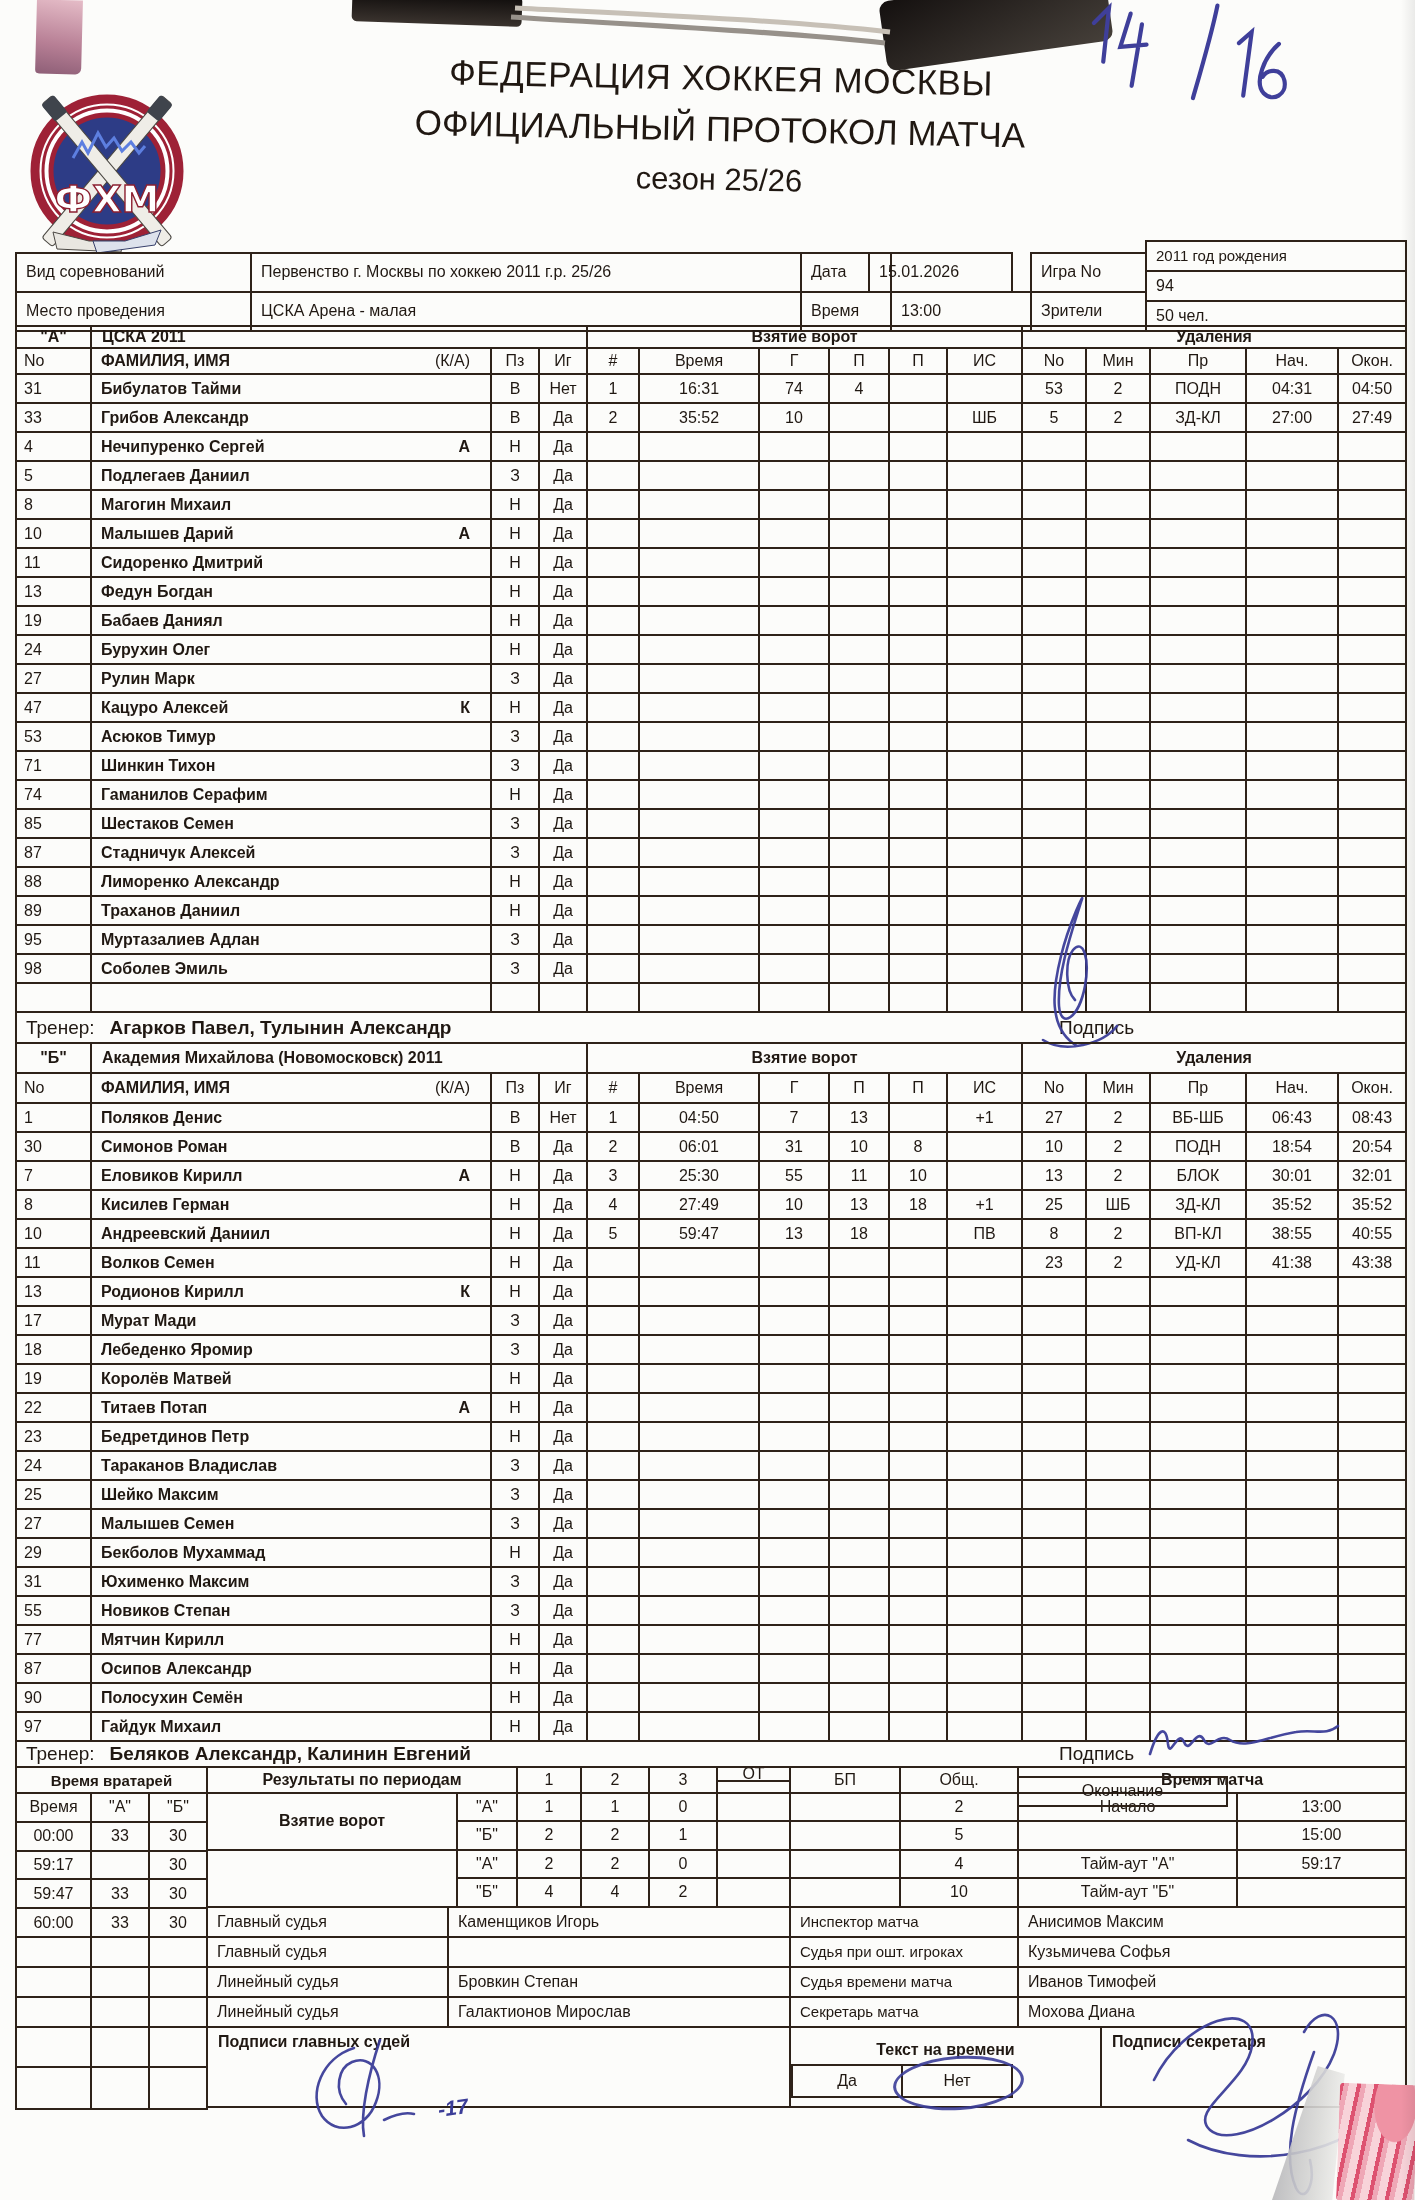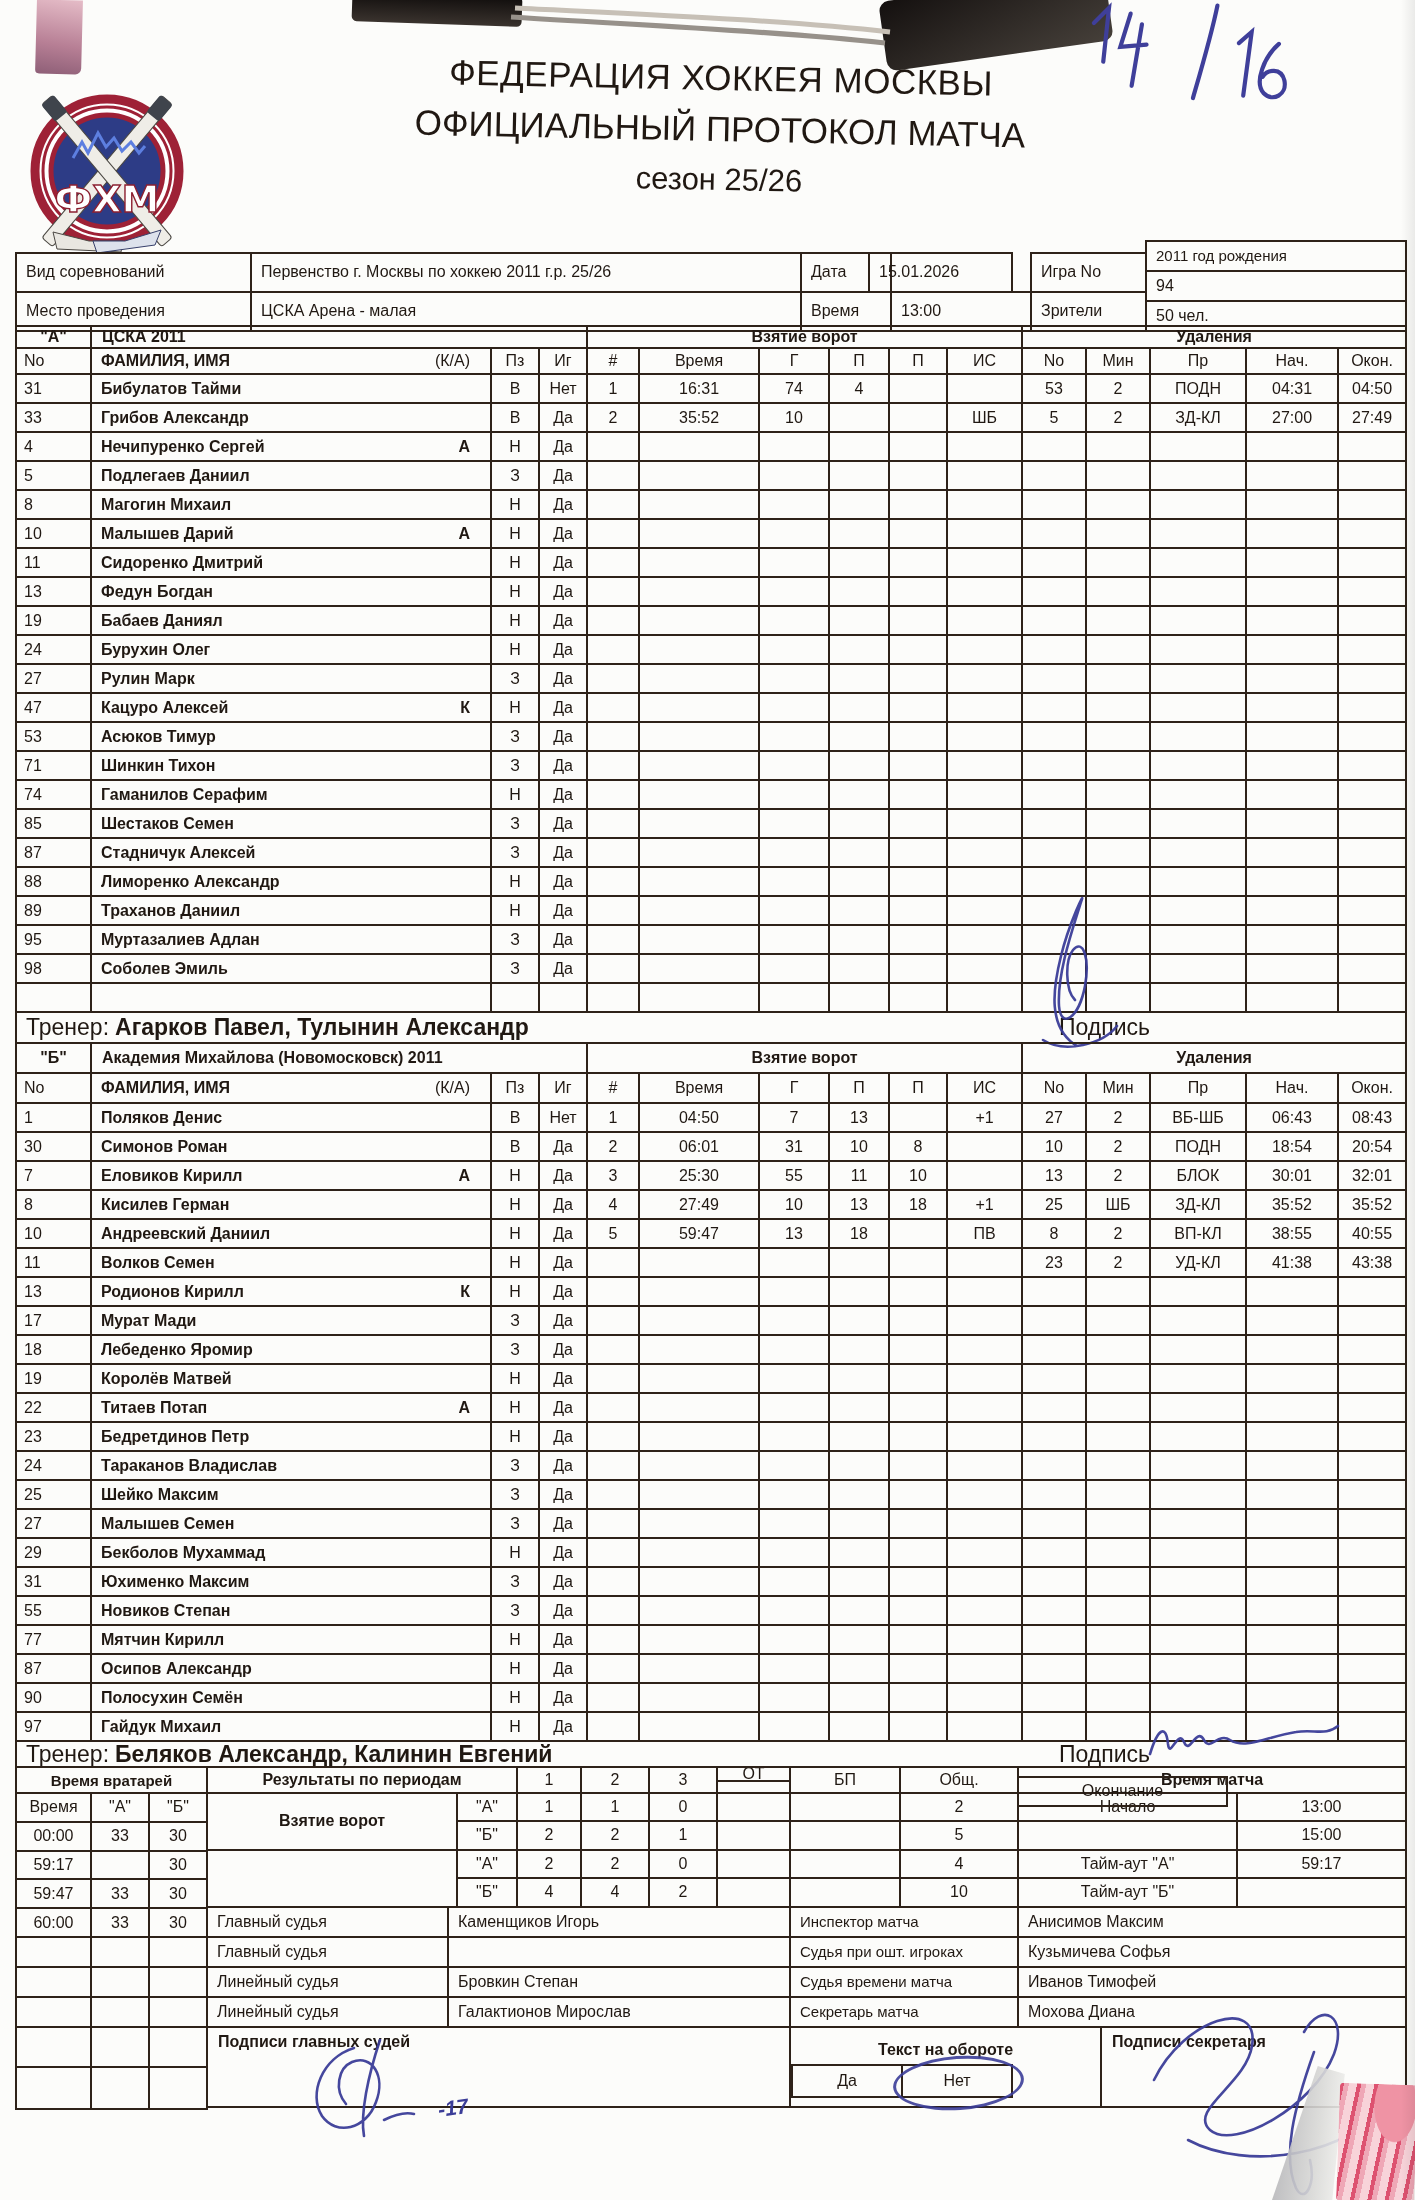"Тренер:" .trainer { font-size: 23px -> 19px; gap: none -> 9px }
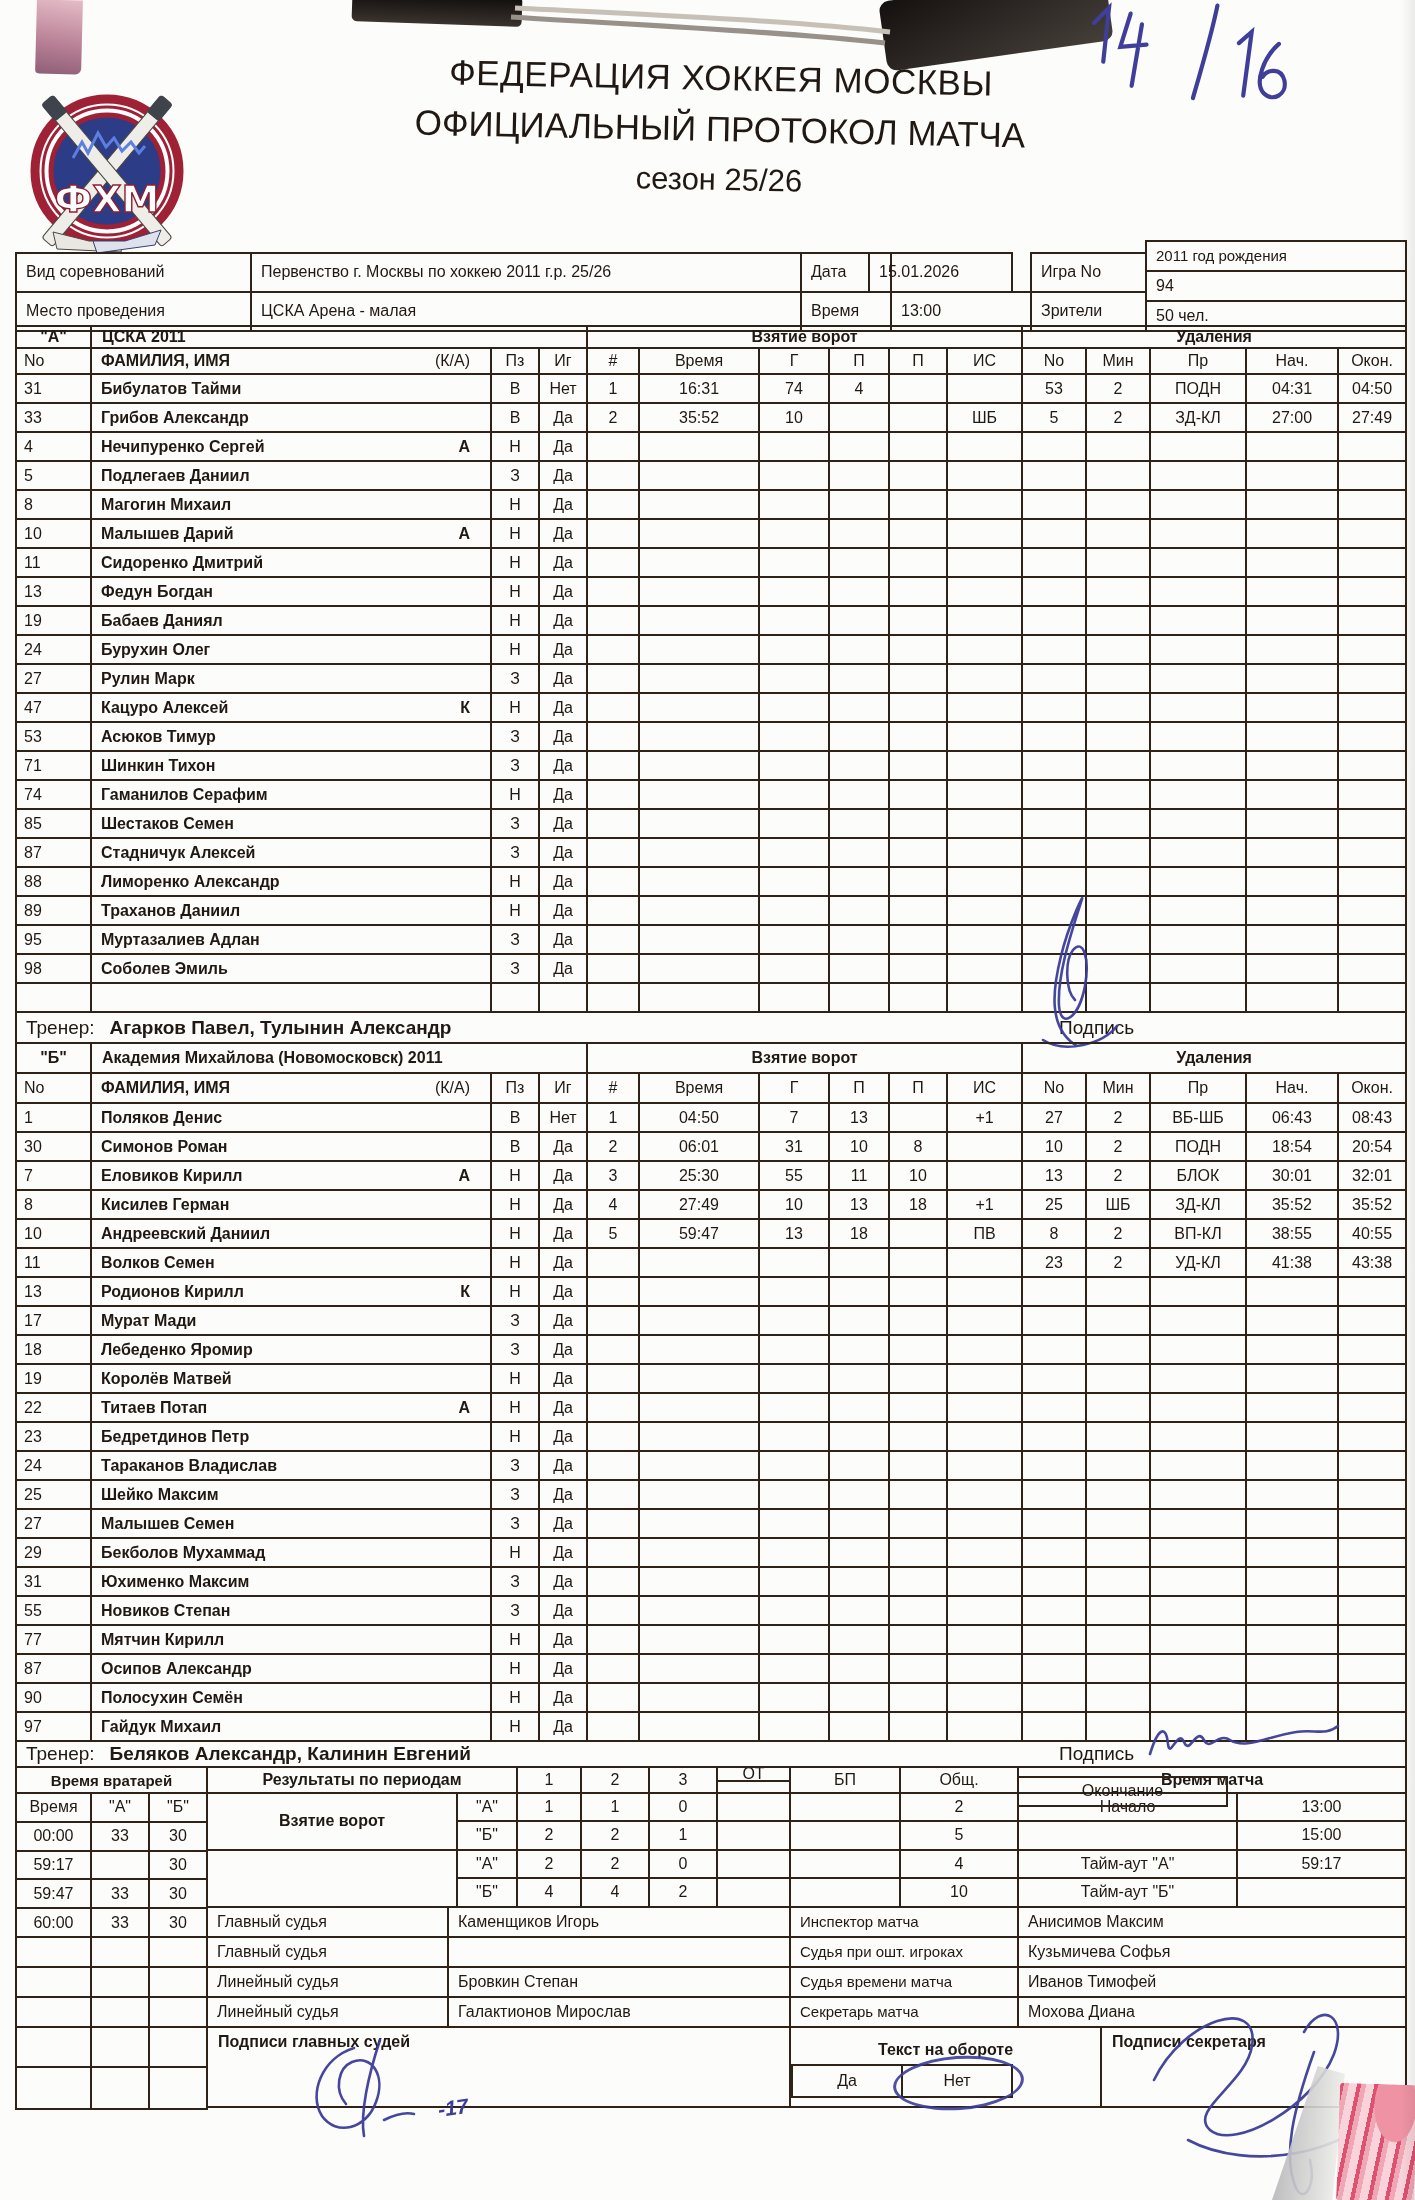"Текст на обороте" span.b { text: обороте -> времени }
